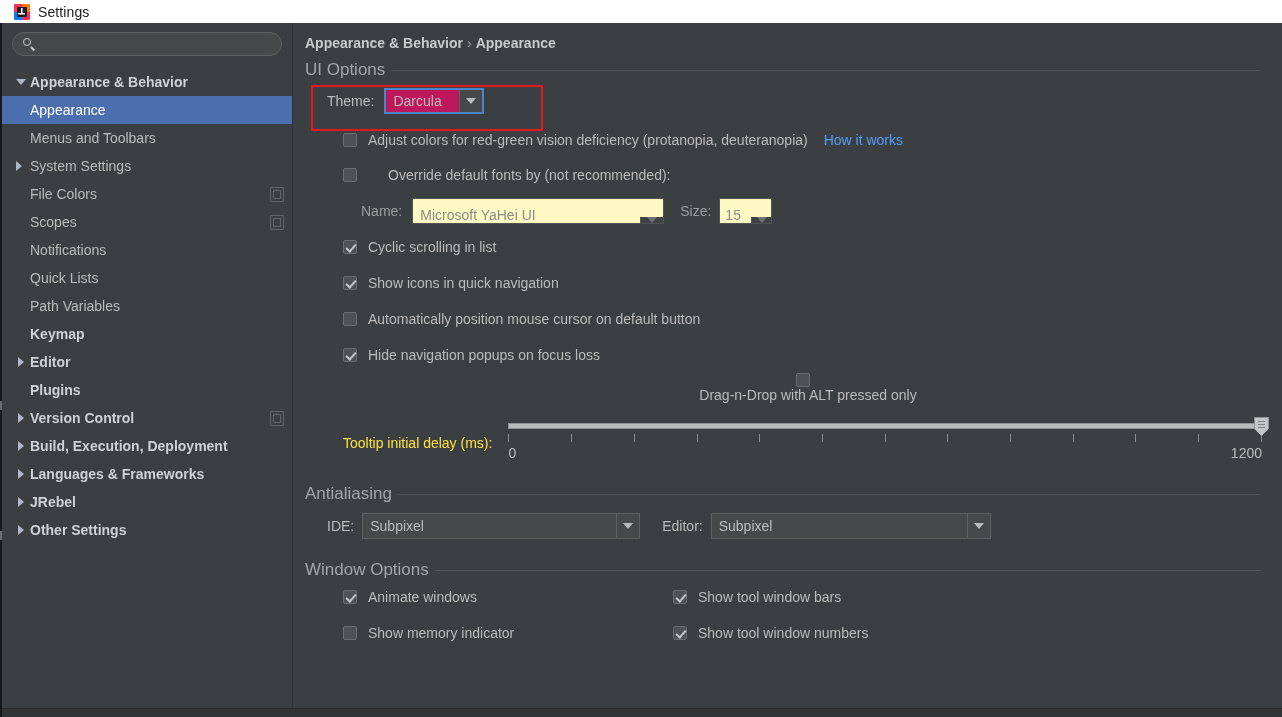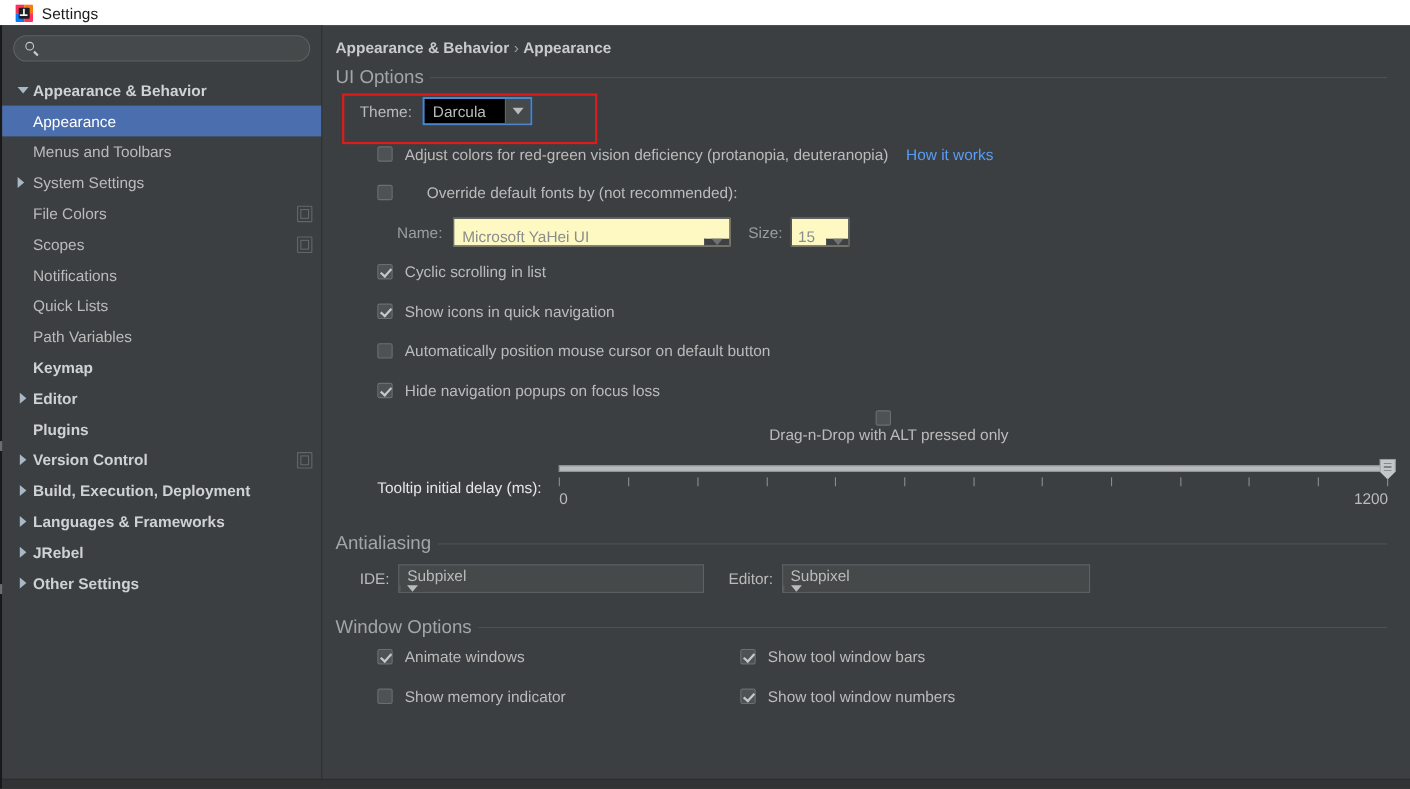"Darcula" .combo.focused { background: #000000 -> #be185d }
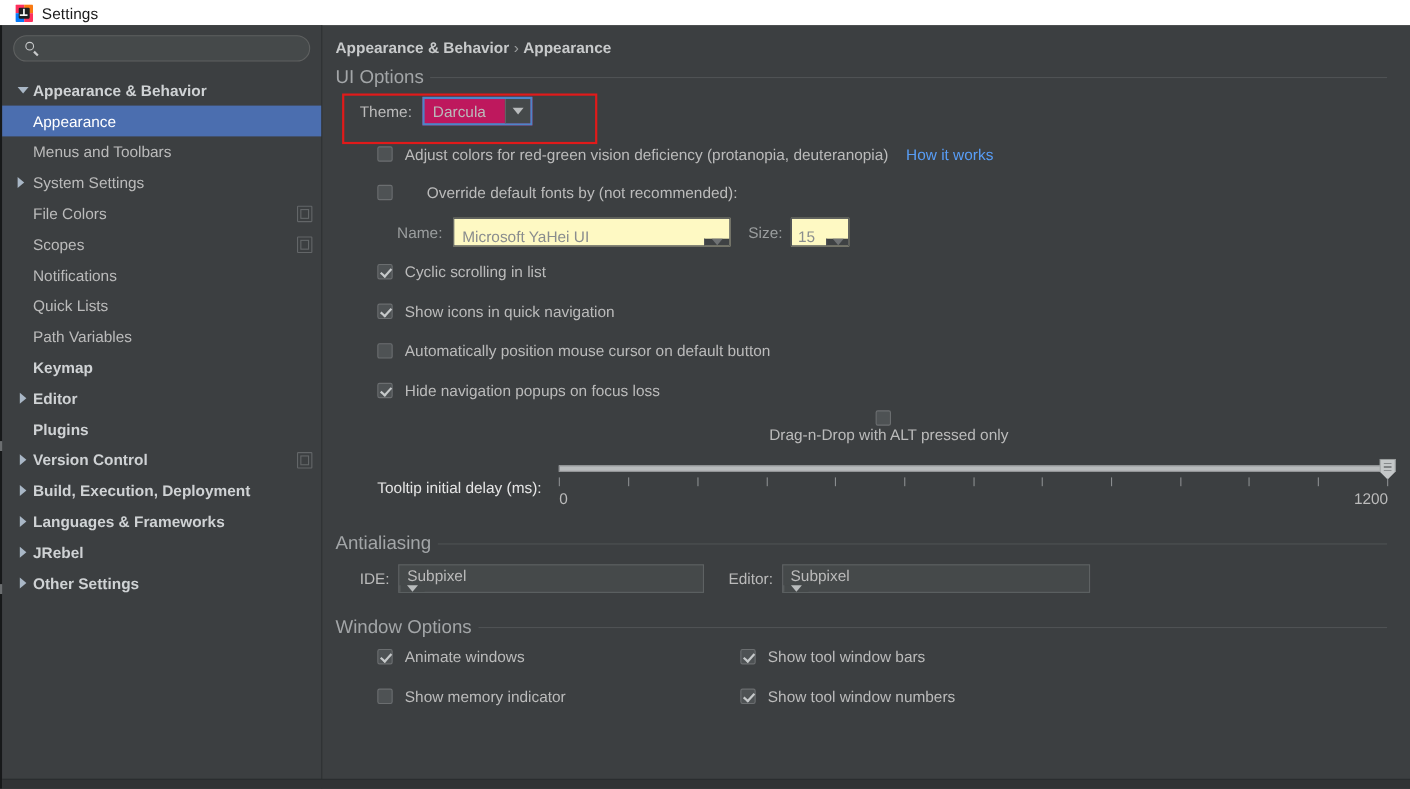"Tooltip initial delay (ms):" .slider-label { color: #e5e5e5 -> #fde047 }
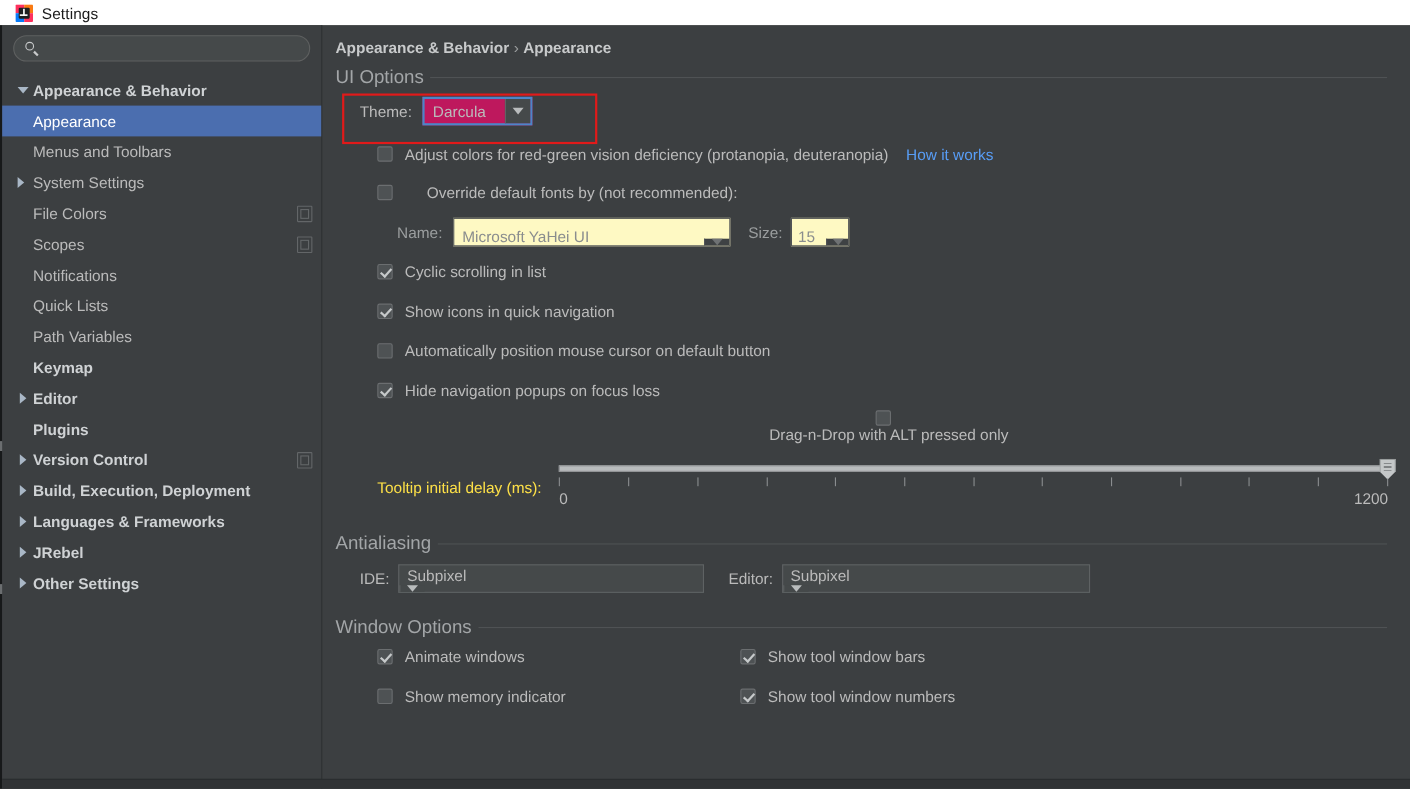"Subpixel" .aa-combo { flex-direction: column -> none }
